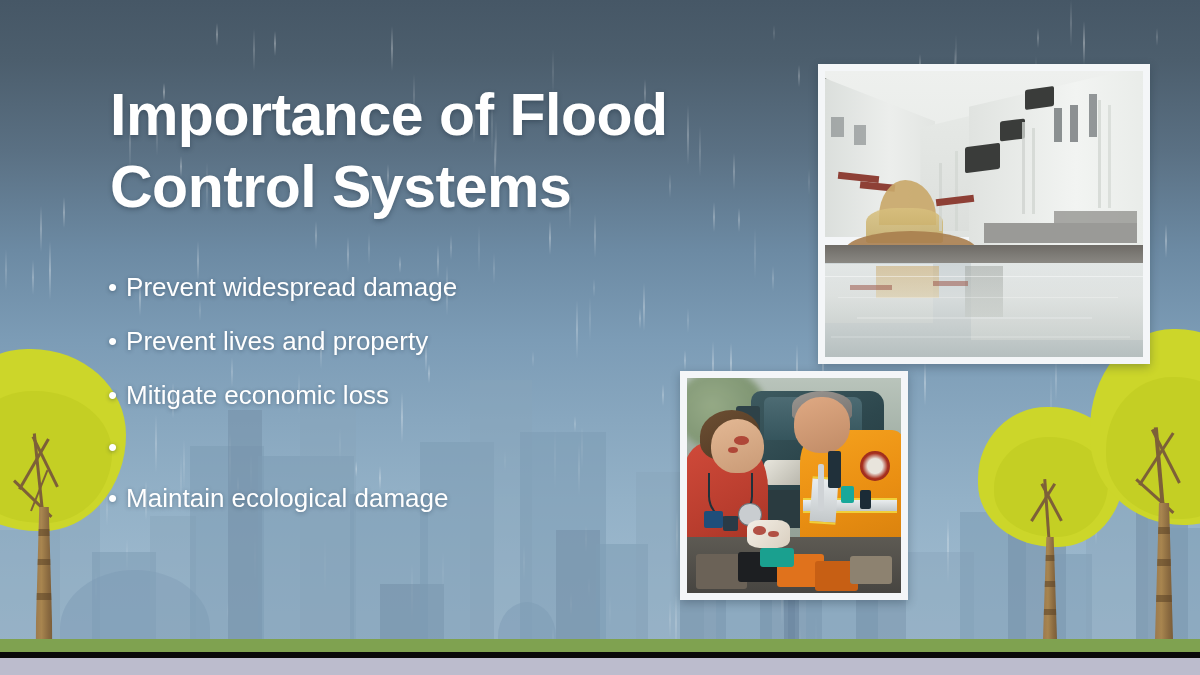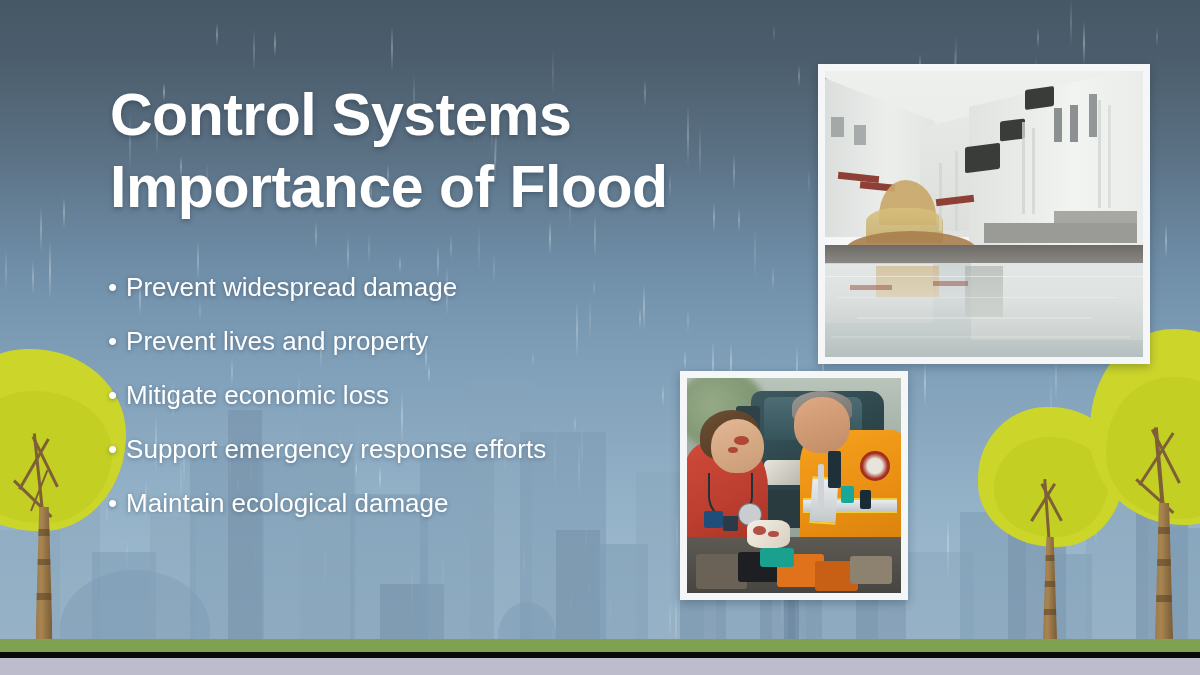"Control Systems" div { order: before "Importance of Flood" -> after "Importance of Flood" }
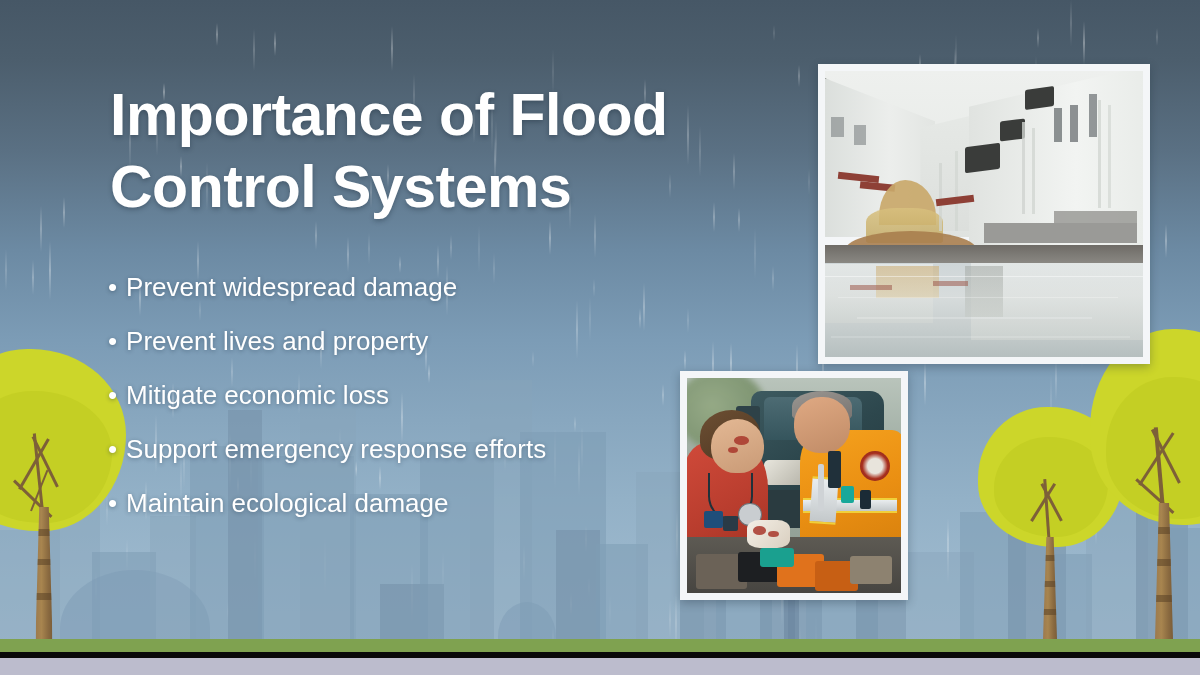"Support emergency response efforts" span { html: <span>Support emergency response efforts</span> -> none }
